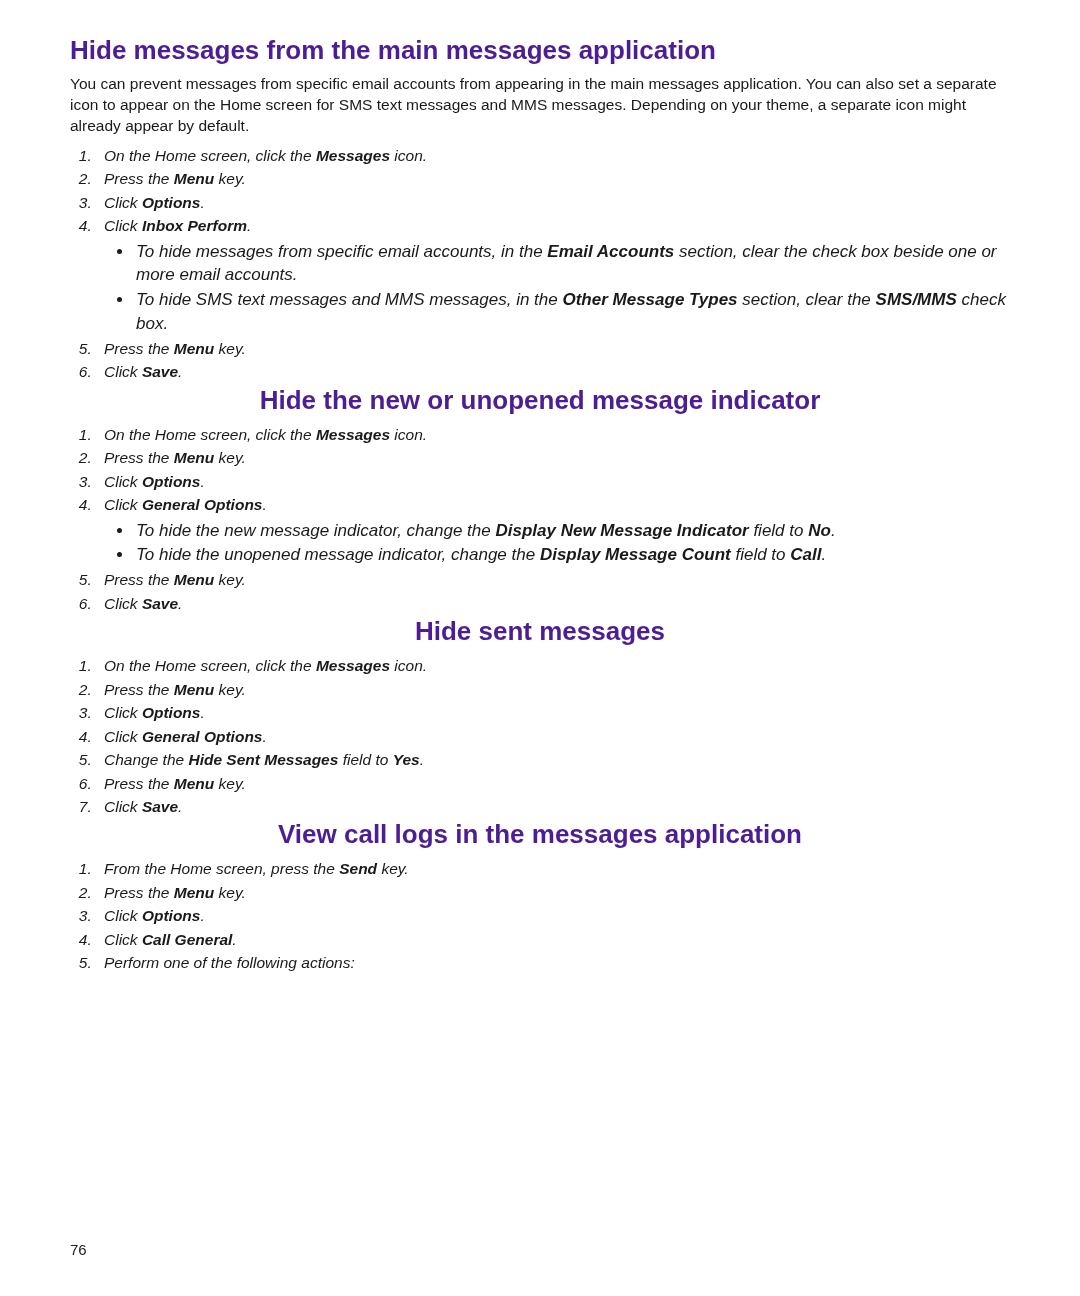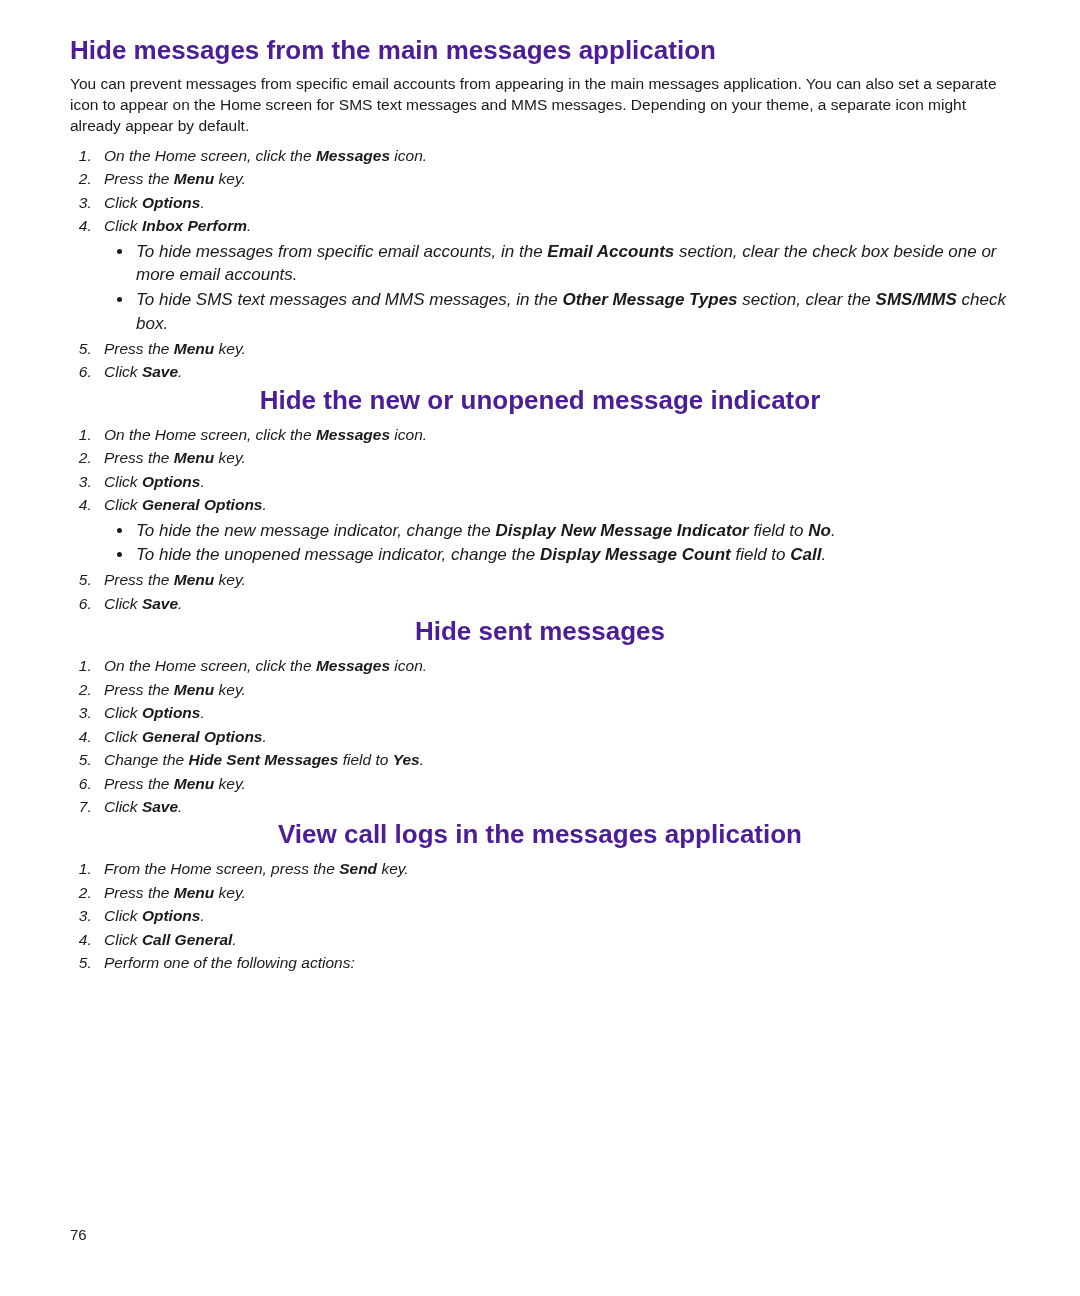"76" .page-number { bottom: 53px -> 38px }
